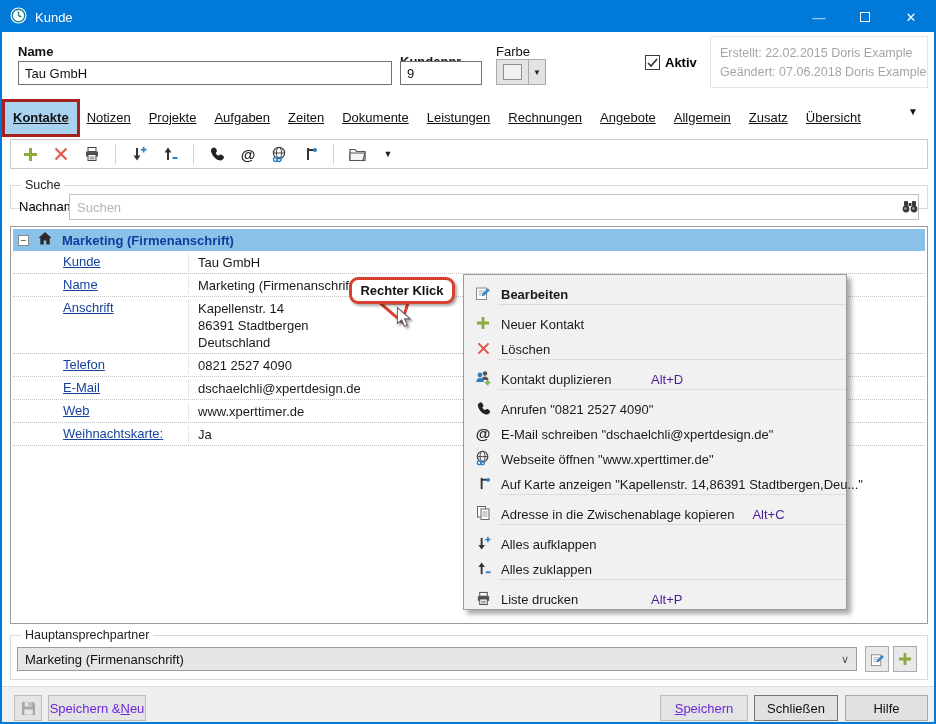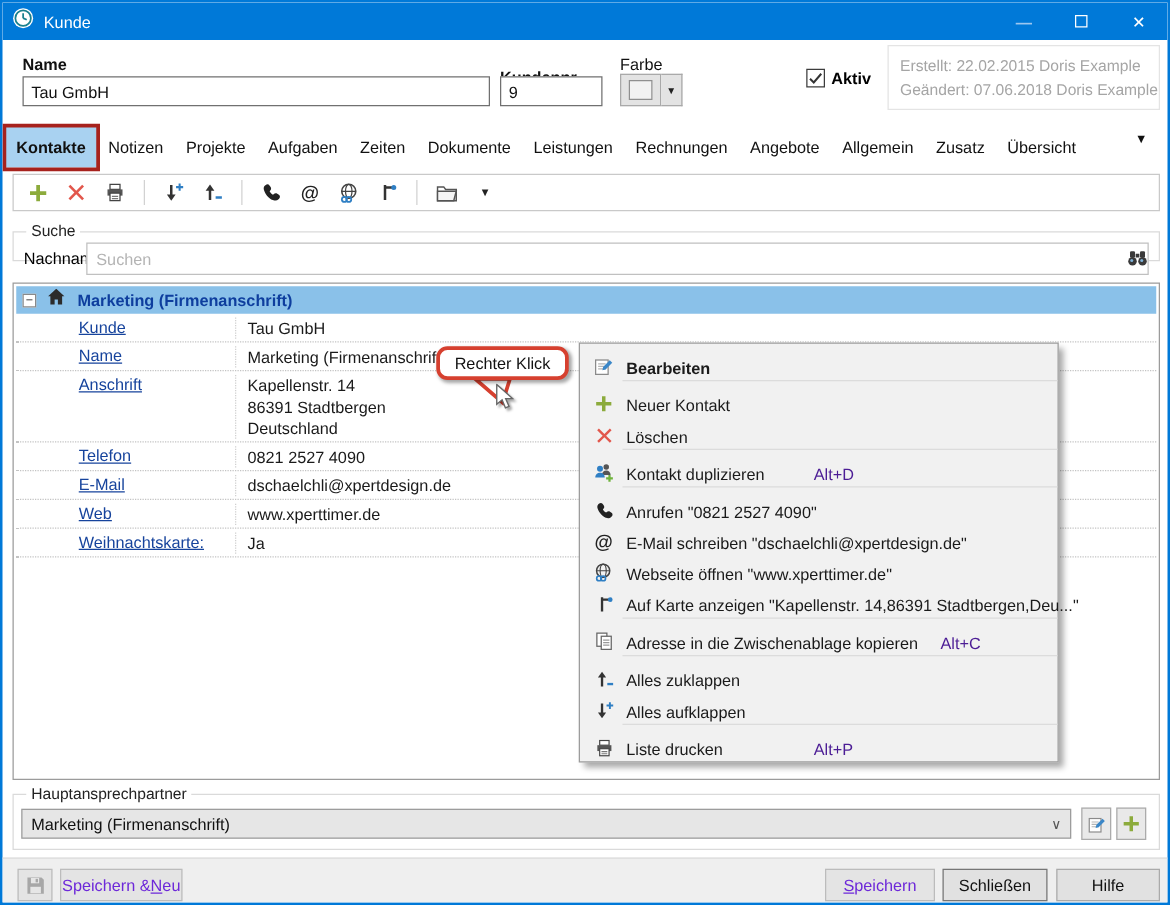"Kontakte" .tab { text-decoration: none -> underline }
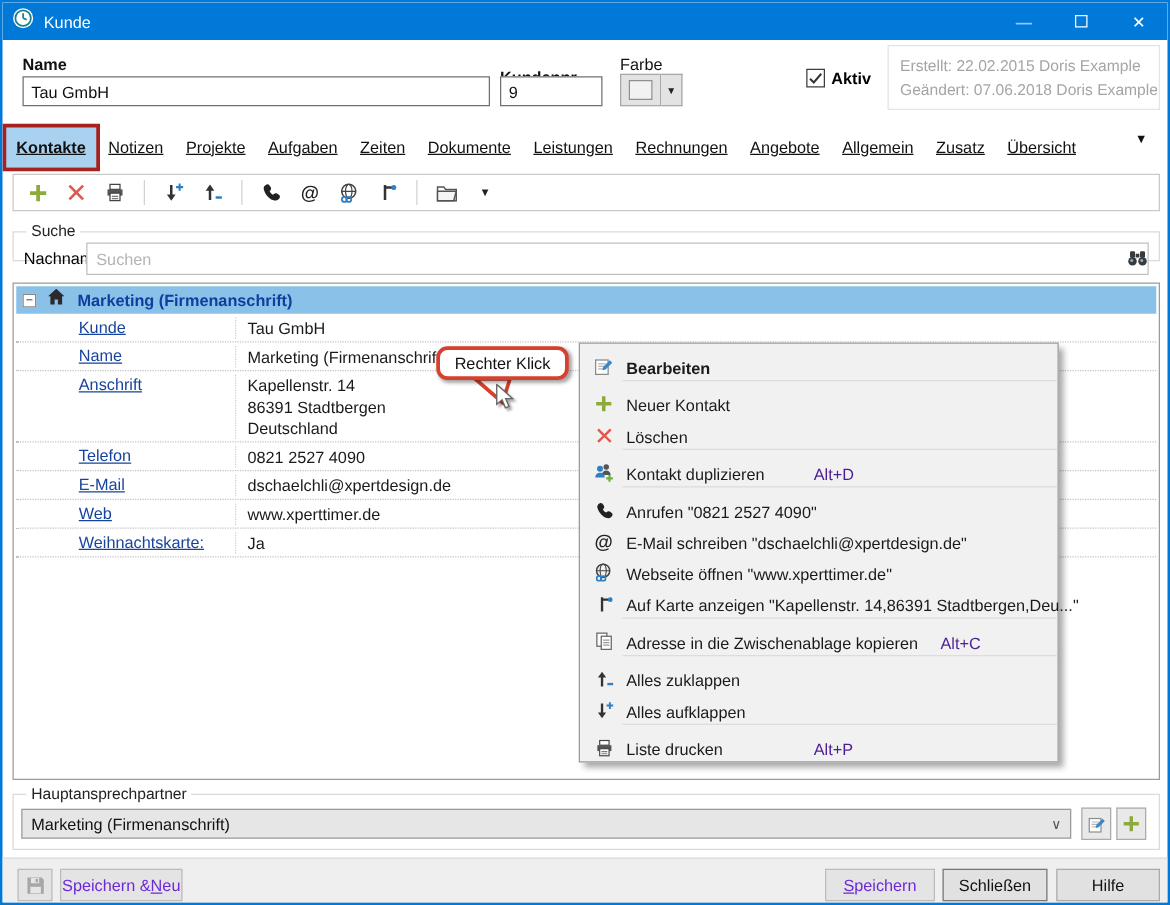"Rechter Klick" .callout span { font-weight: normal -> bold }
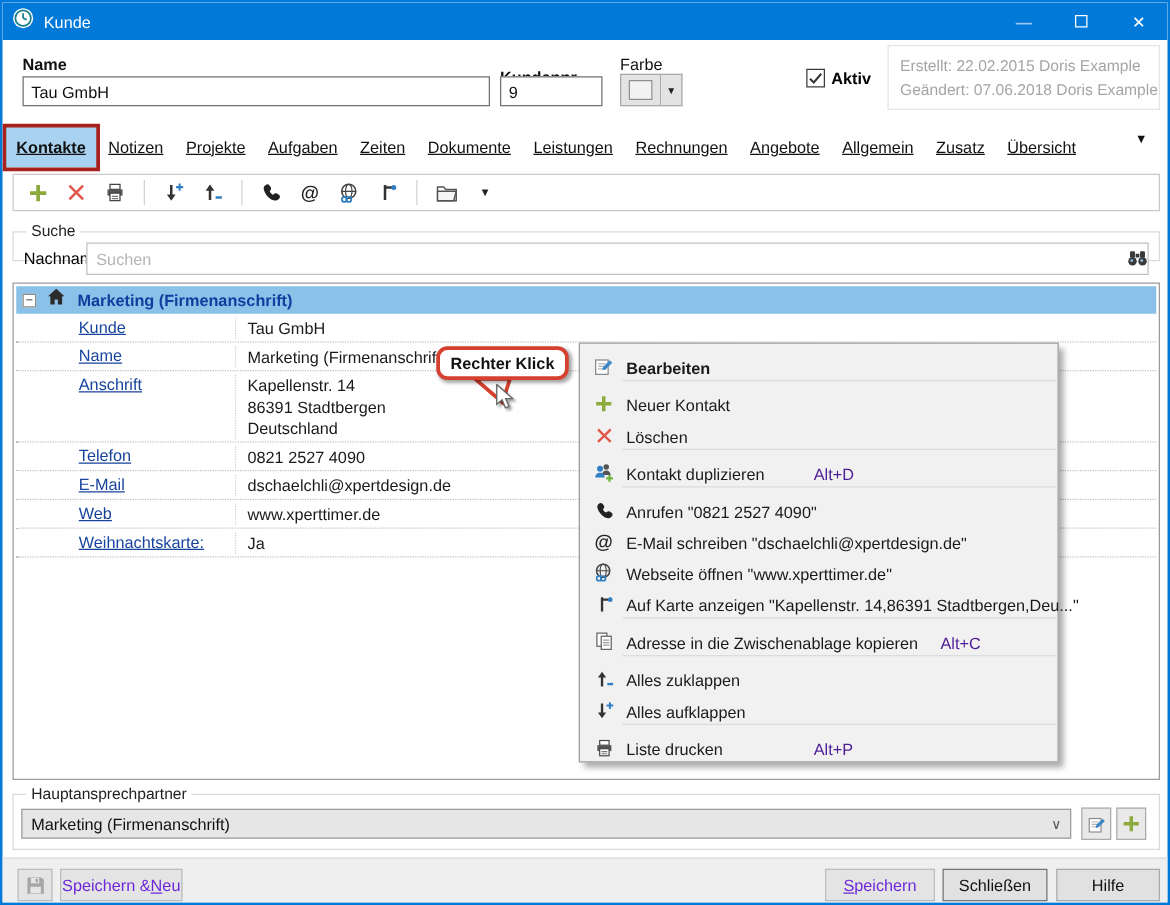"Alles zuklappen" div.mi { order: before "Alles aufklappen" -> after "Alles aufklappen" }
